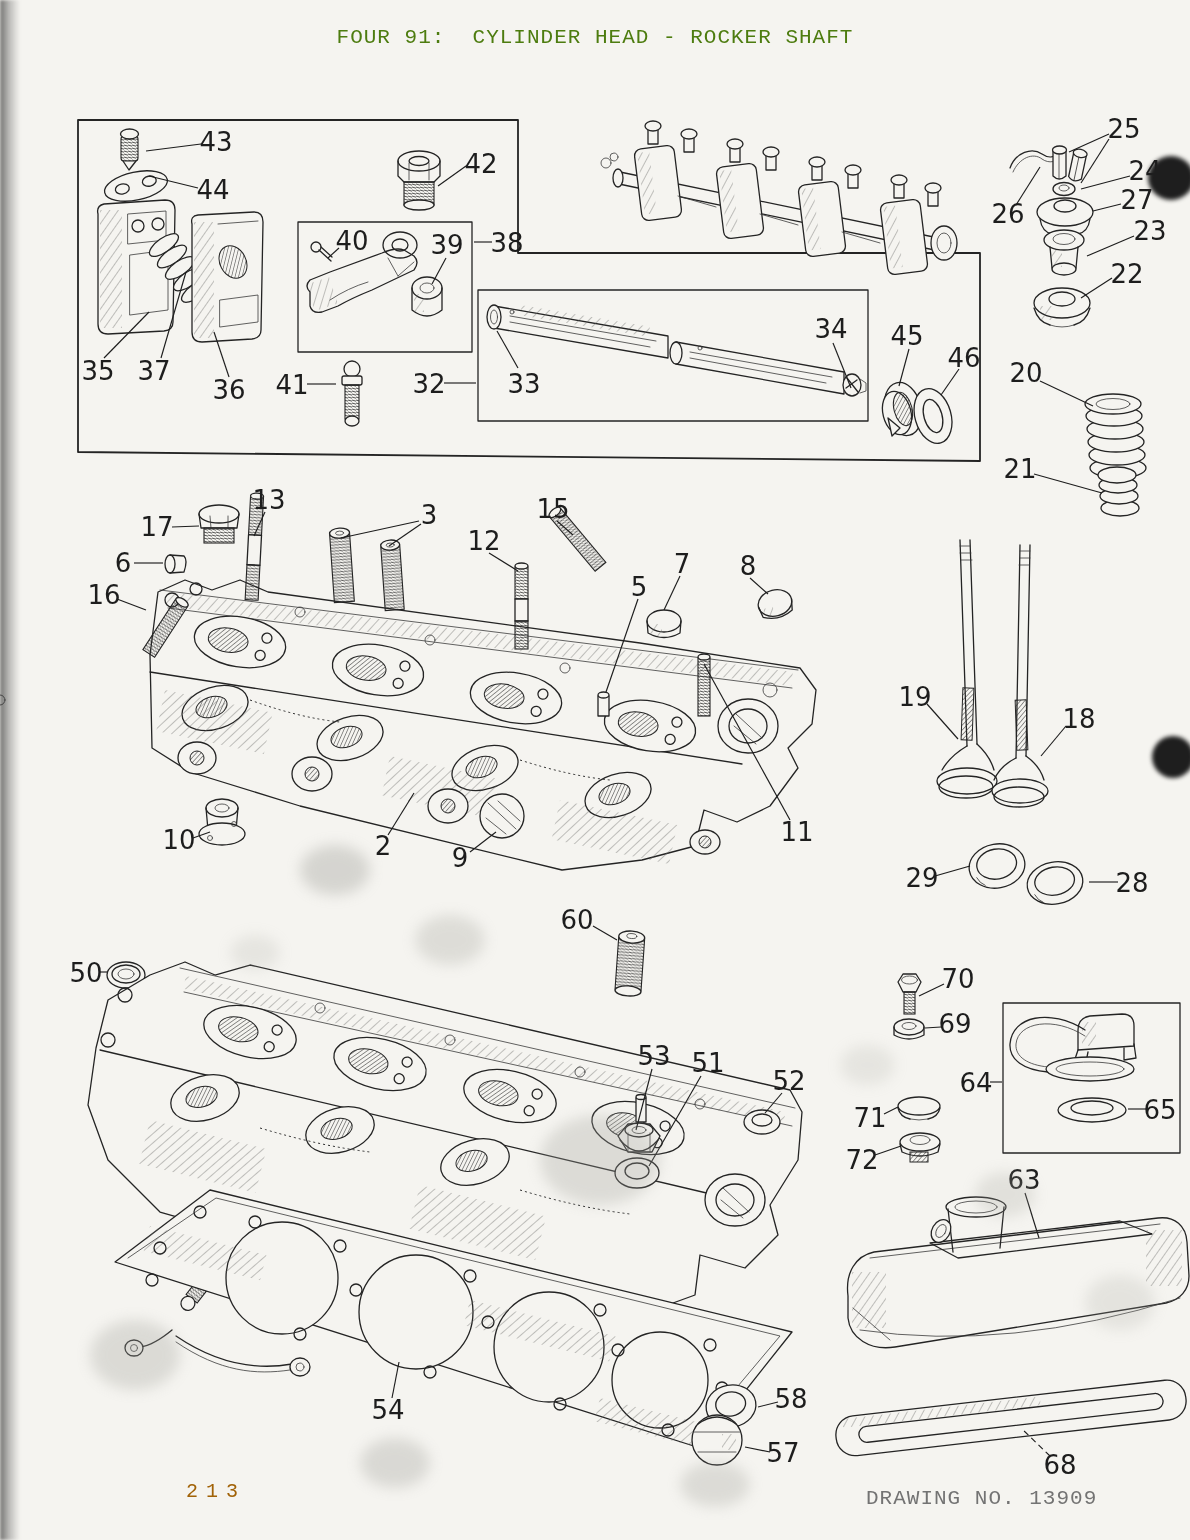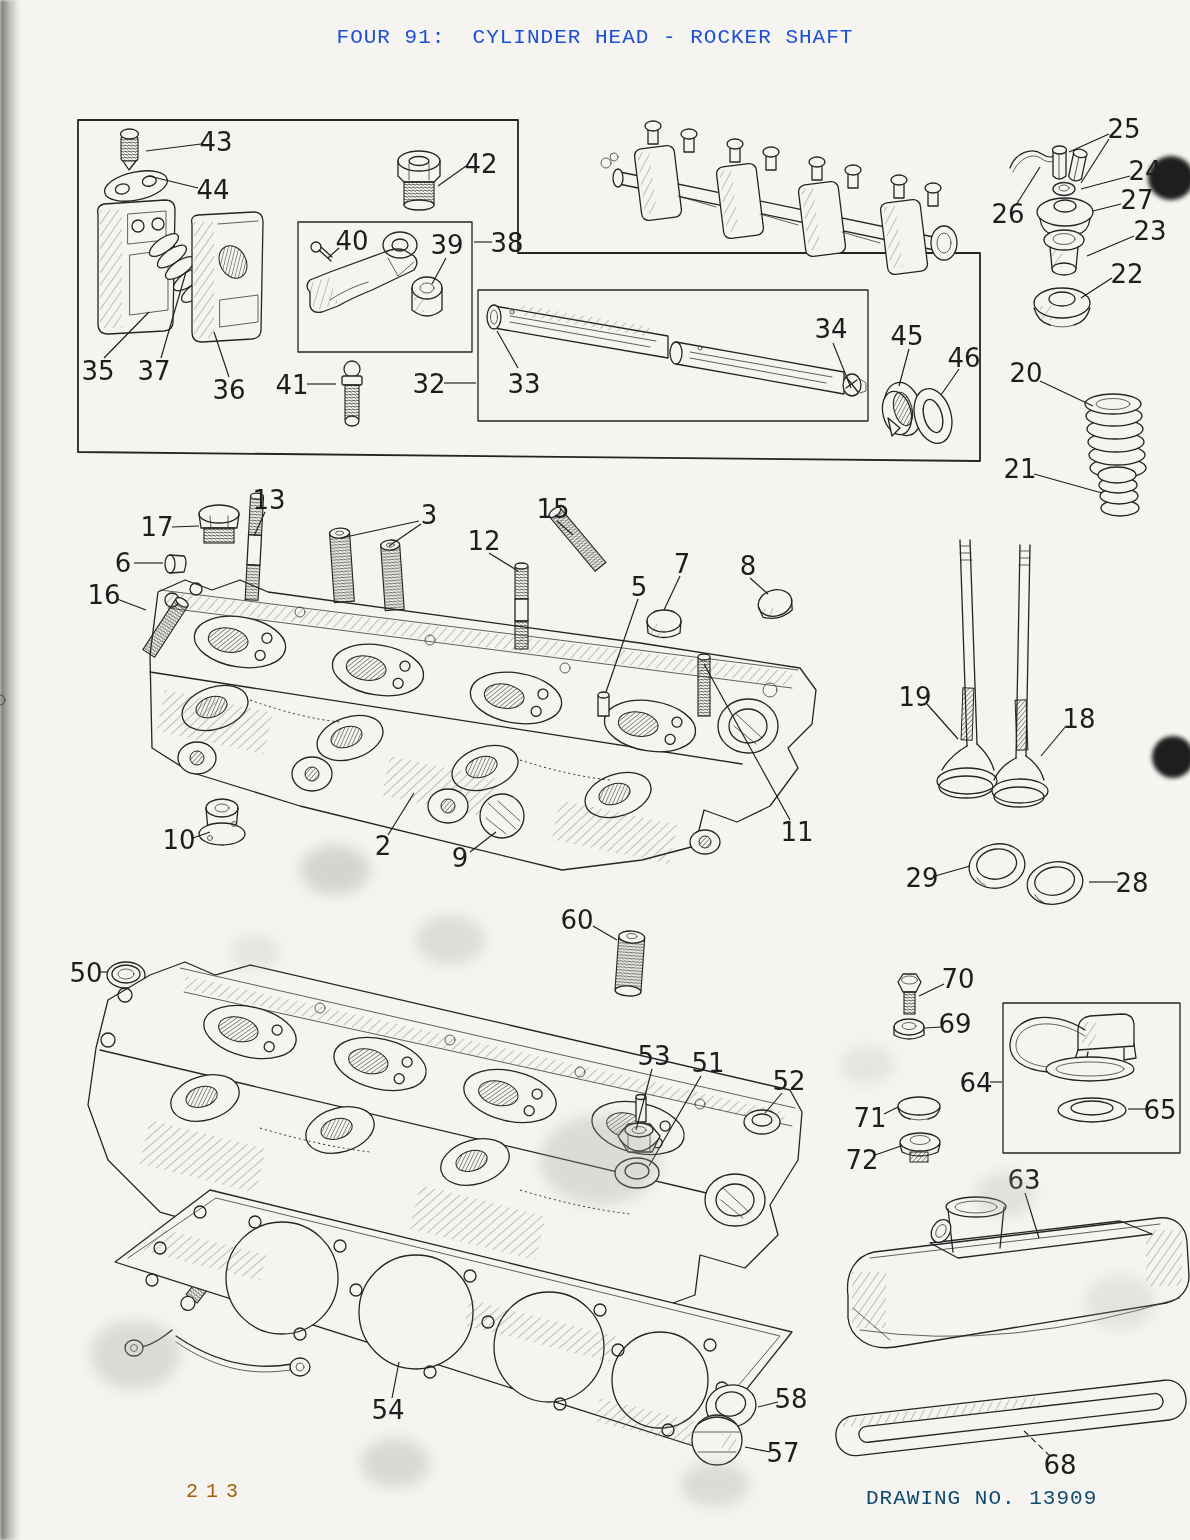"FOUR 91: CYLINDER HEAD -" .title { color: #1d4ed8 -> #4d7c0f }
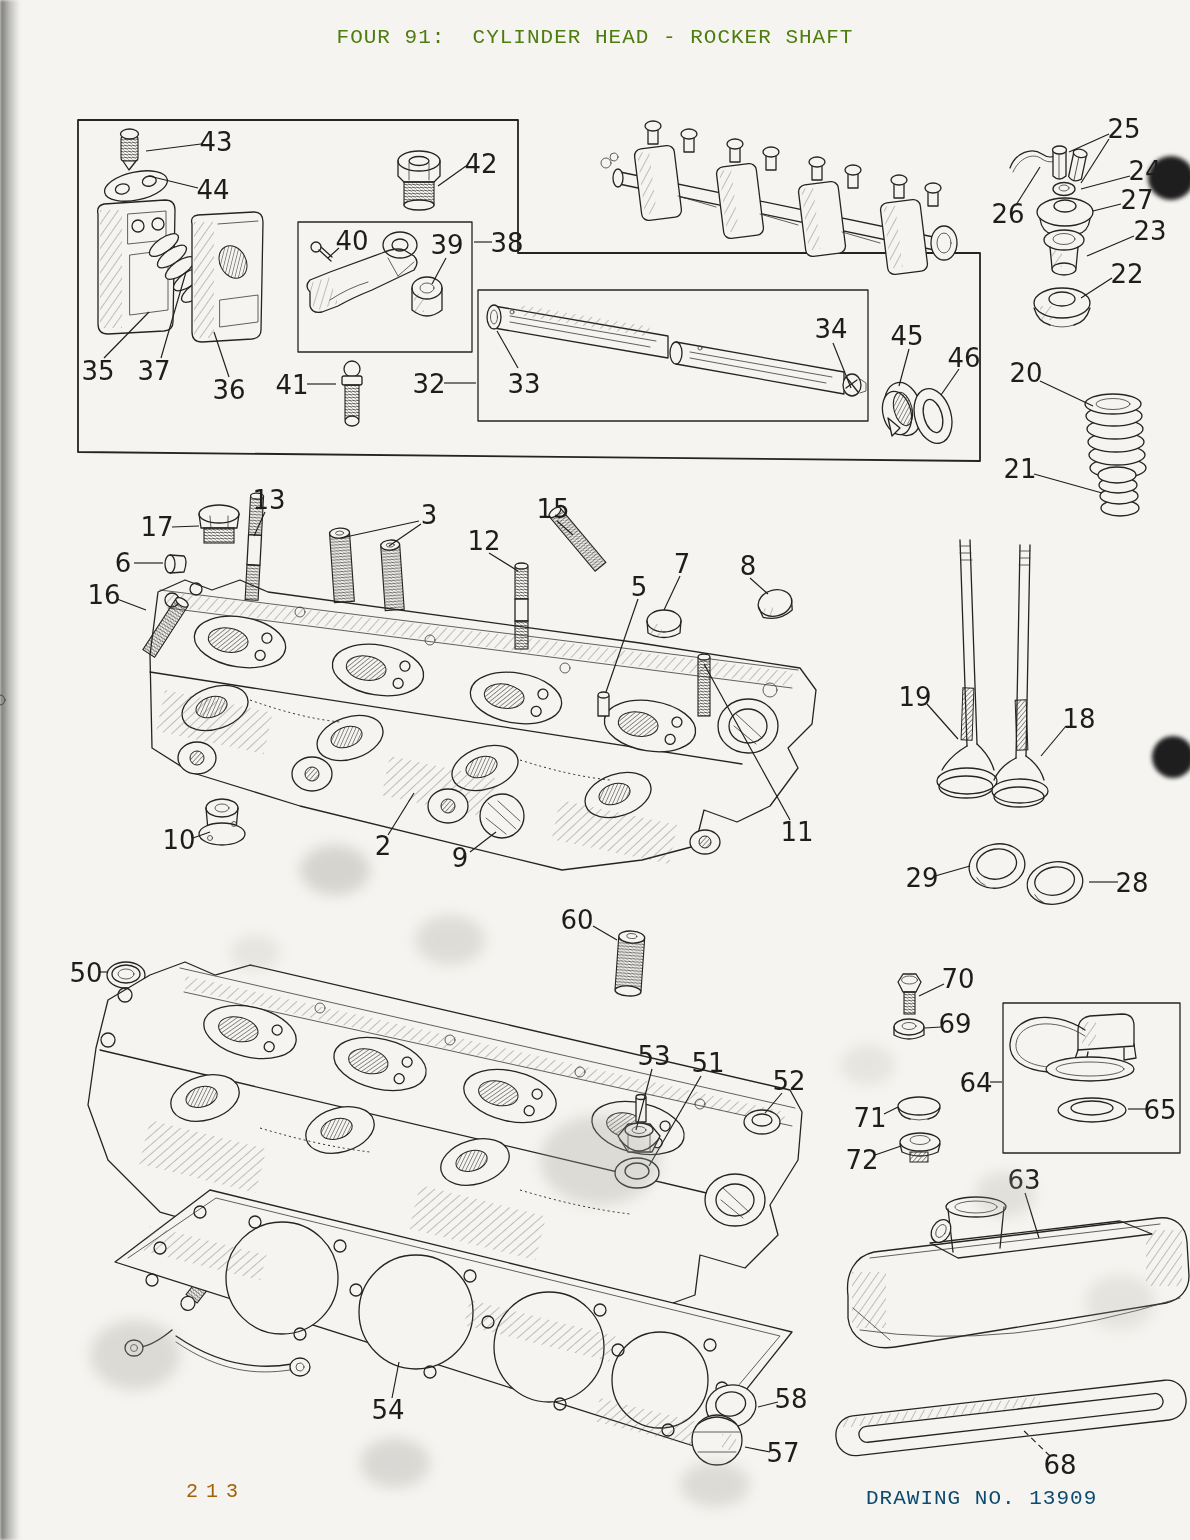"DRAWING NO. 13909" .drawing-number { color: #0c4a6e -> #737373 }
